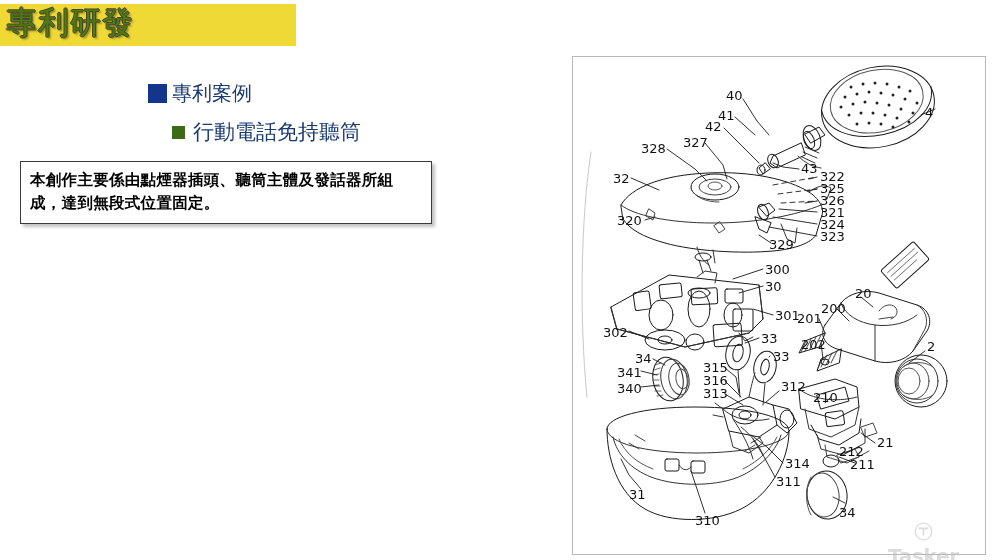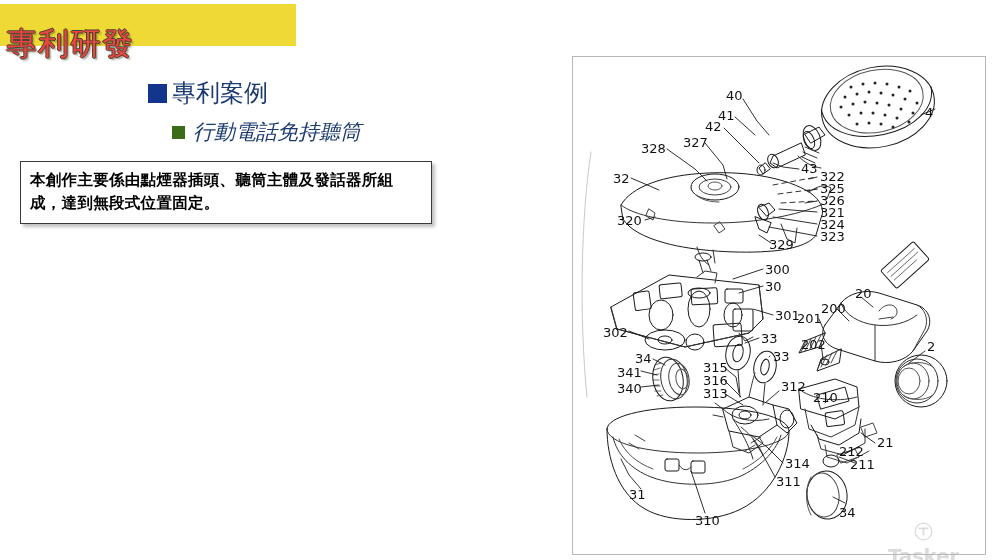"專利研發" .title-text { color: #ef4444 -> #4d7c0f; margin-top: 21px -> none }
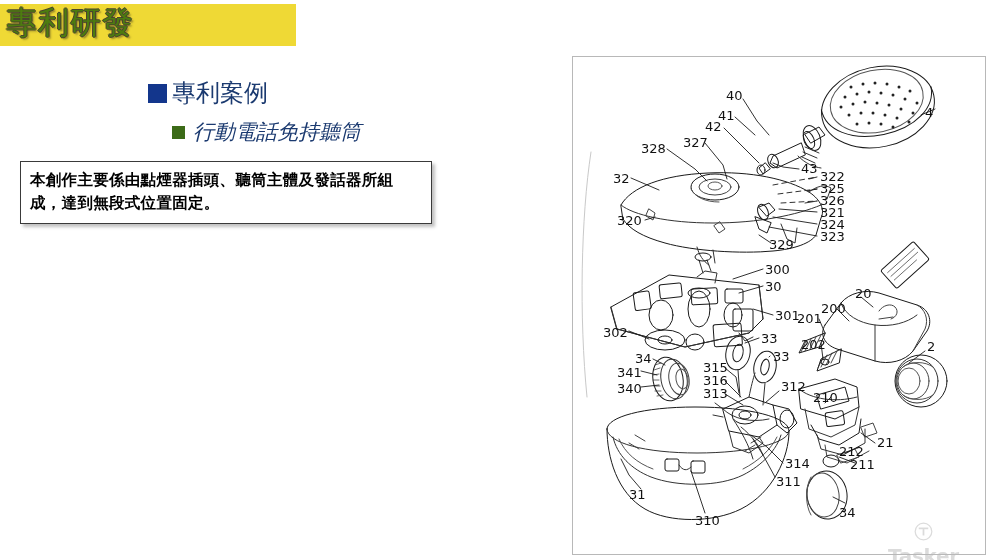"專利案例" .heading-l1-text { font-size: 24px -> 20px }
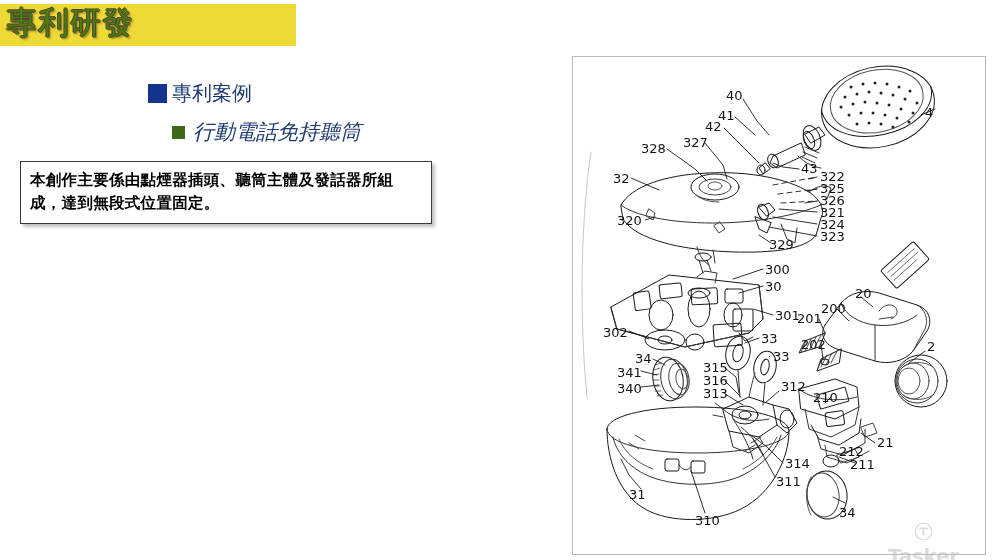"行動電話免持聽筒" .heading-l2 { font-style: italic -> none }
